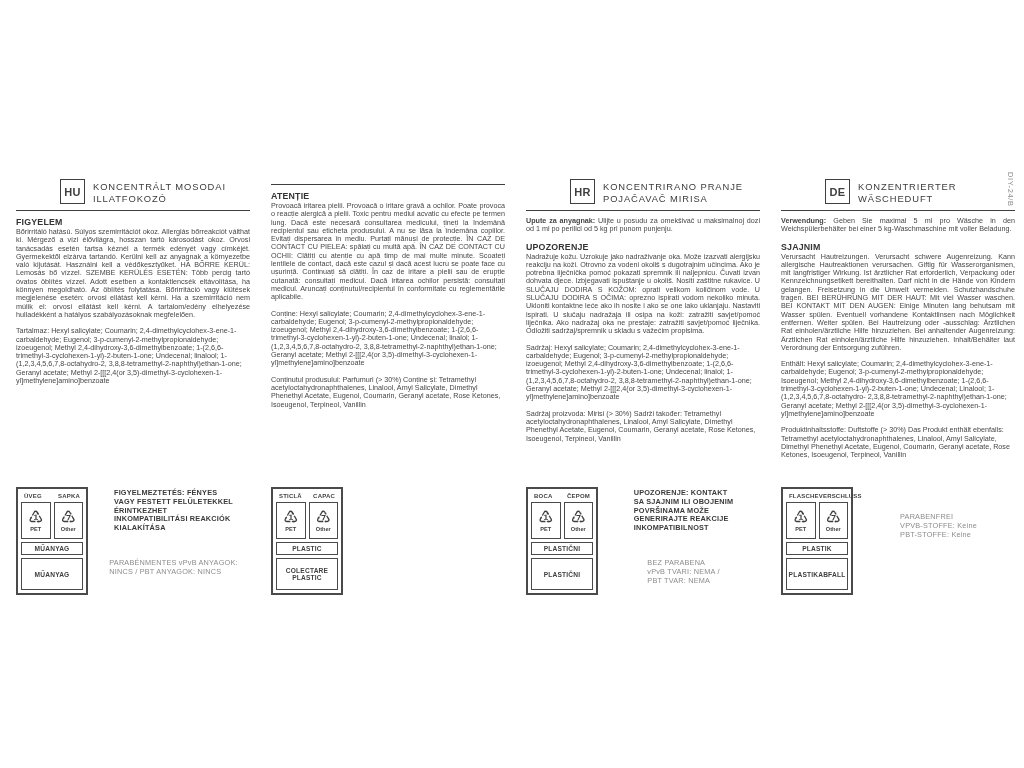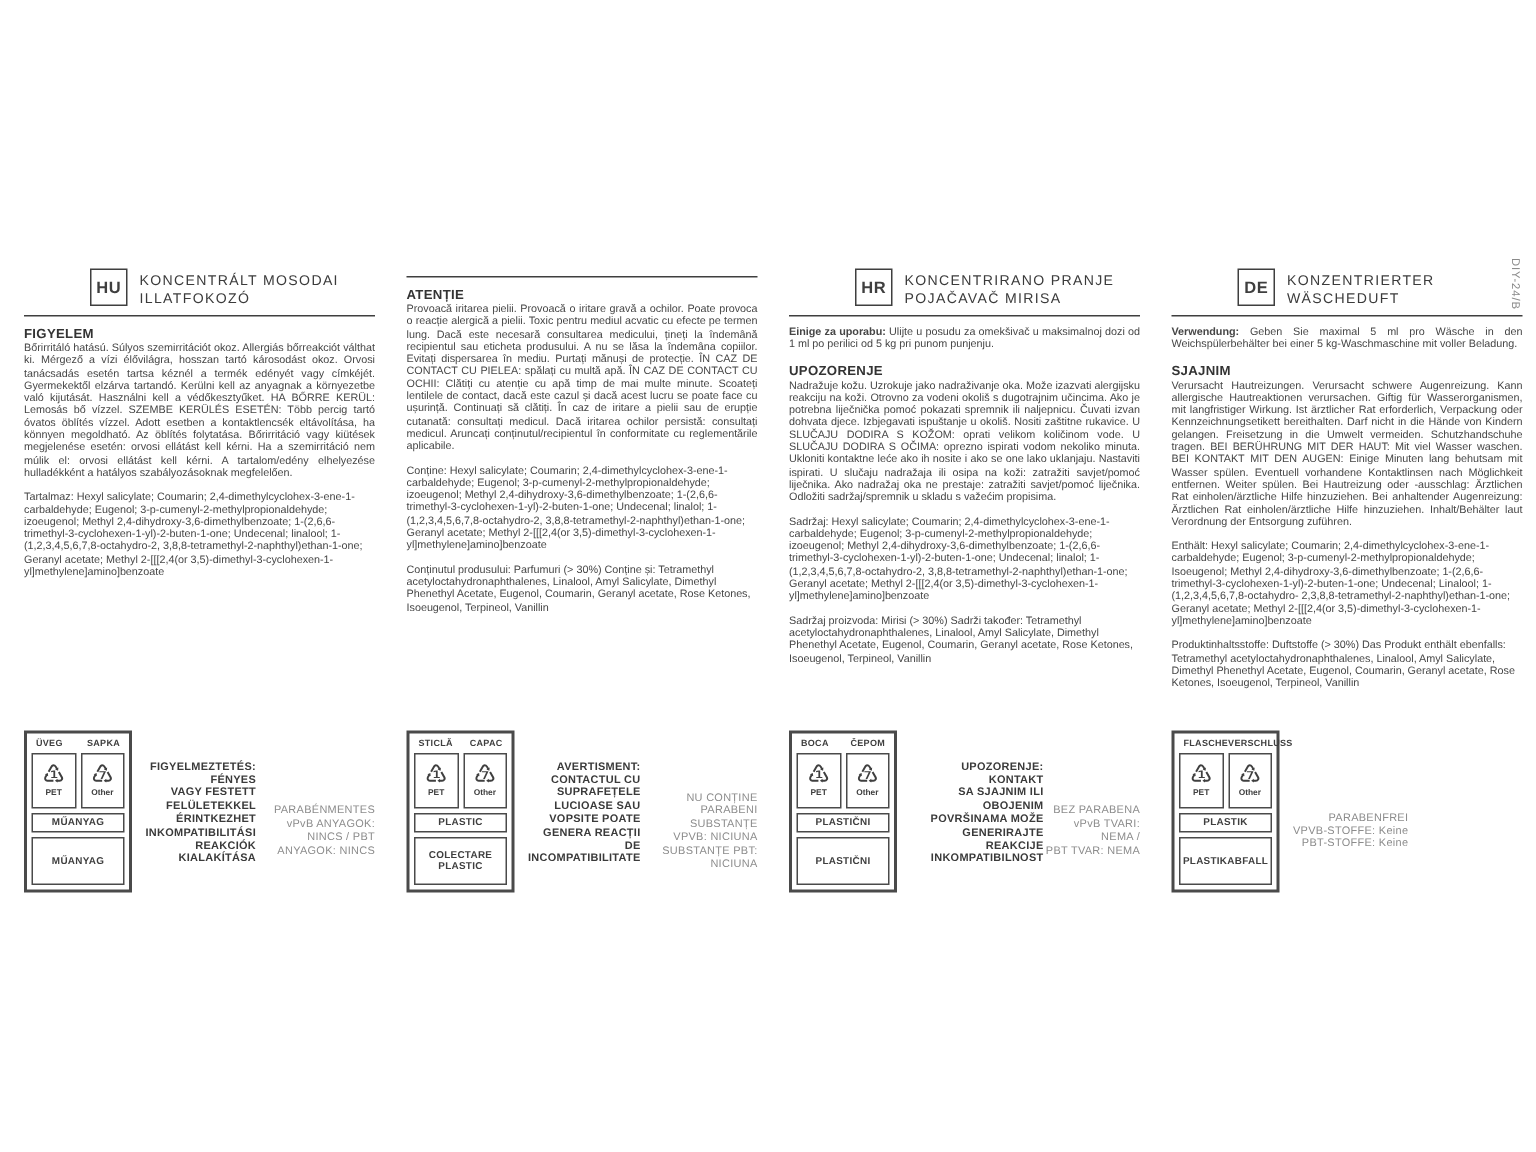"Einige za uporabu:" b { text: Einige za uporabu -> Upute za anyagnak }
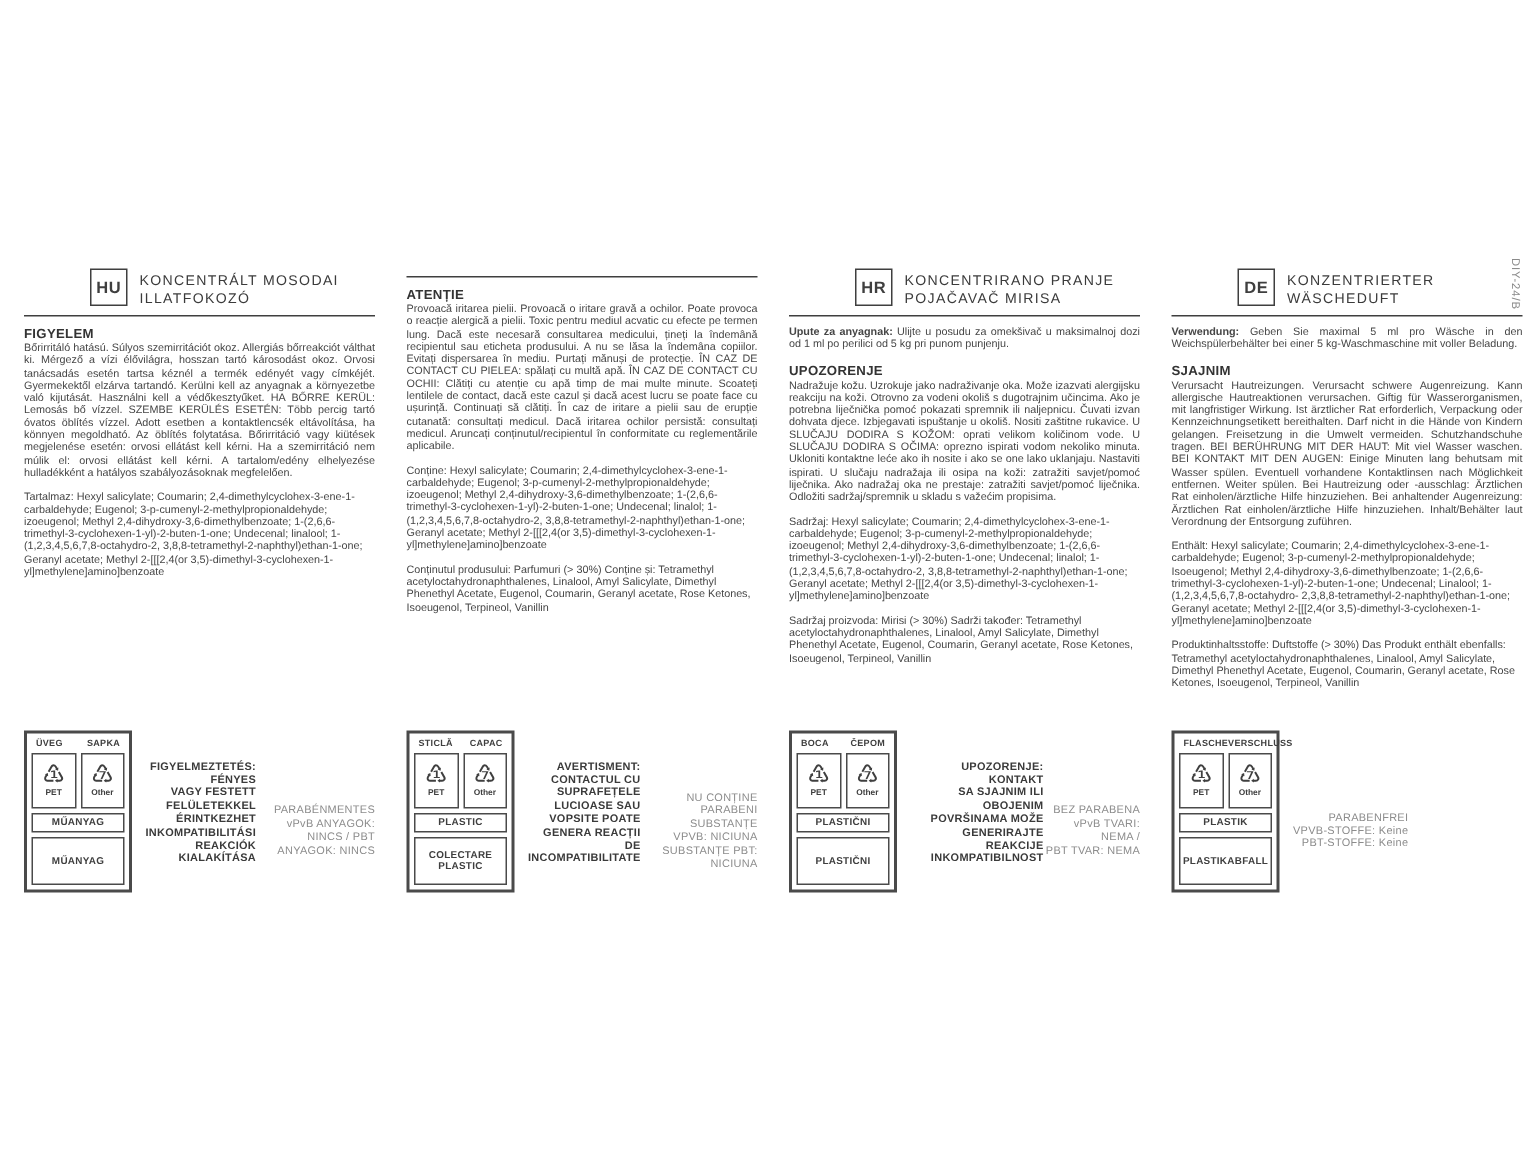"FIGYELMEZTETÉS: FÉNYES" .bottom-texts { flex-direction: row -> column; text-align: right -> left }
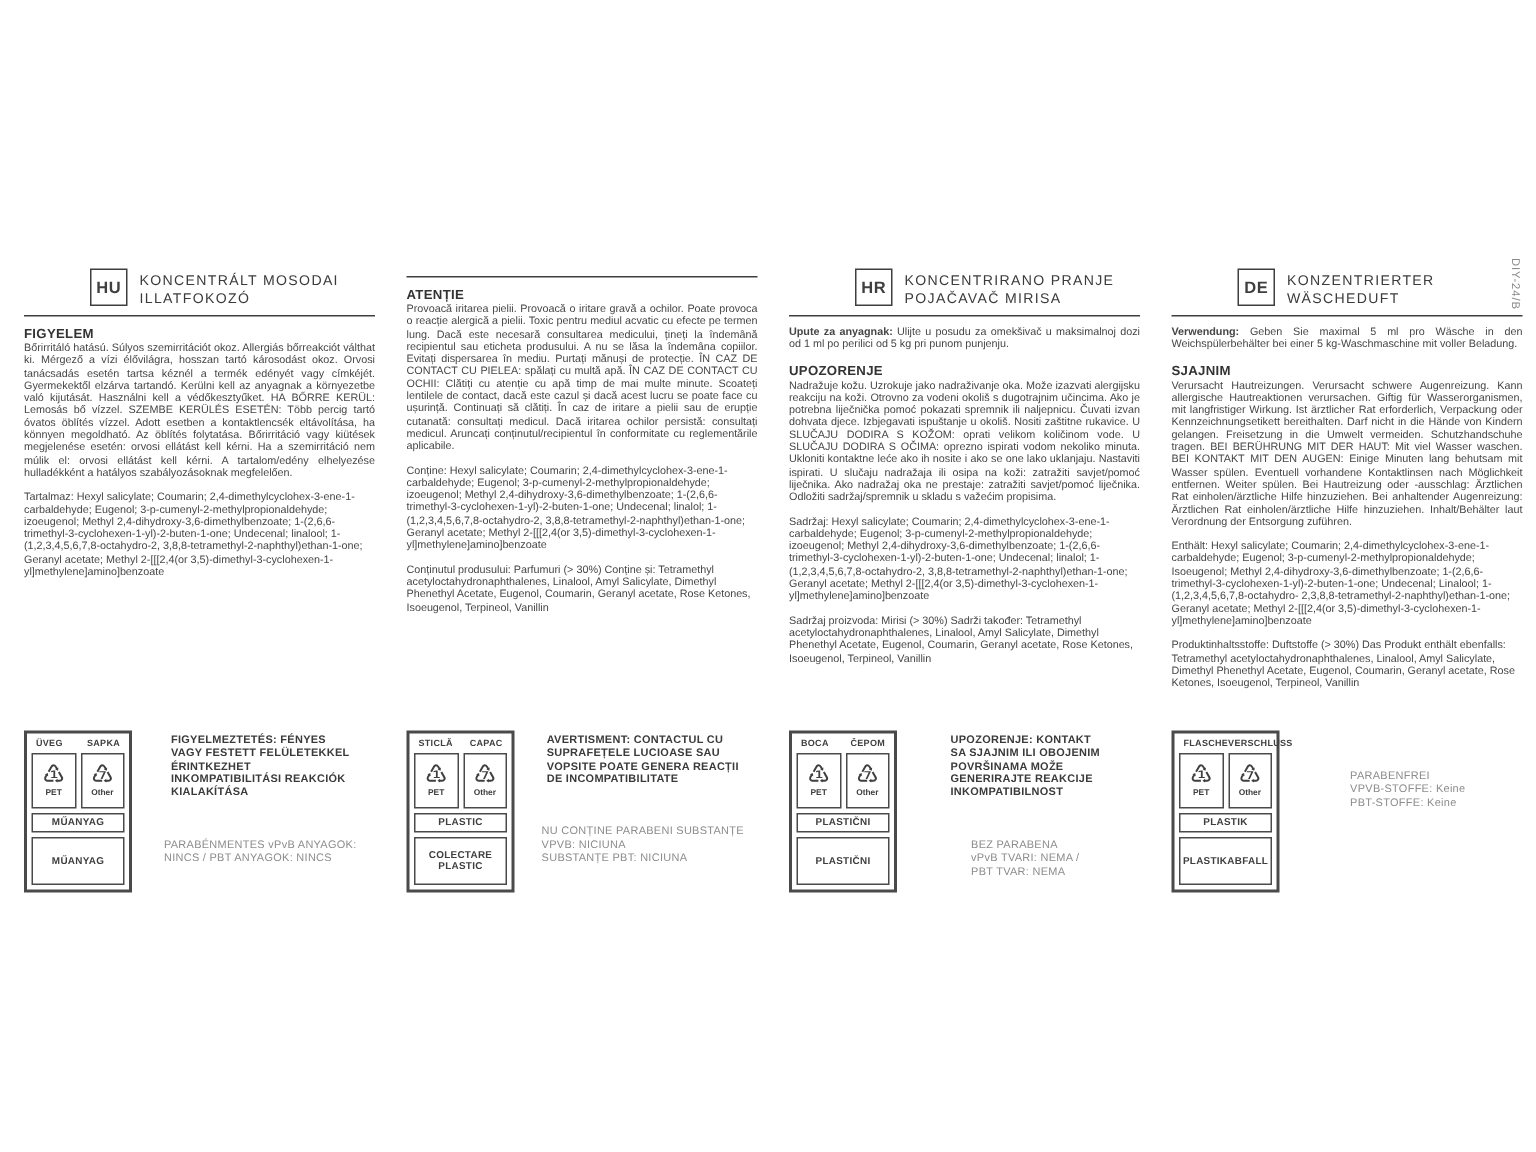"AVERTISMENT: CONTACTUL CU" div.bottom-texts { html: <div> <p>AVERTISMENT: CONTACTUL CU SUPRAFEȚELE LUCIOASE SAU VOPSITE POATE GENERA REACȚII DE INCOMPATIBILITATE</p> <p>NU CONȚINE PARABENI SUBSTANȚE VPVB: NICIUNA SUBSTANȚE PBT: NICIUNA</p> </div> -> none }
